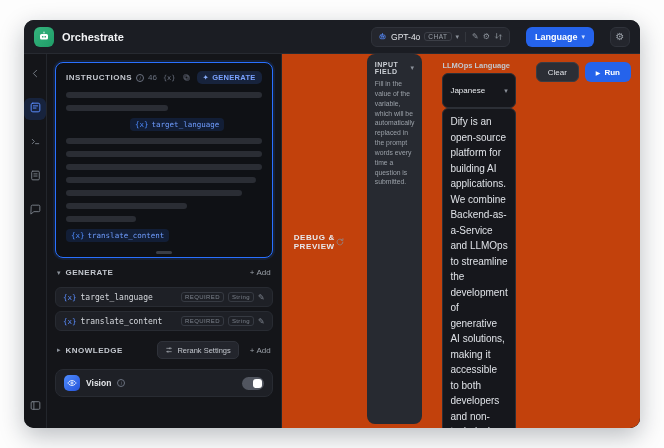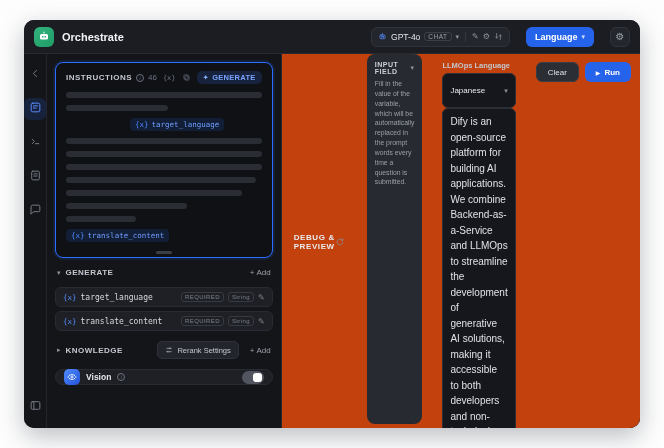"Vision" .vision-card { height: 16px -> 28px }
